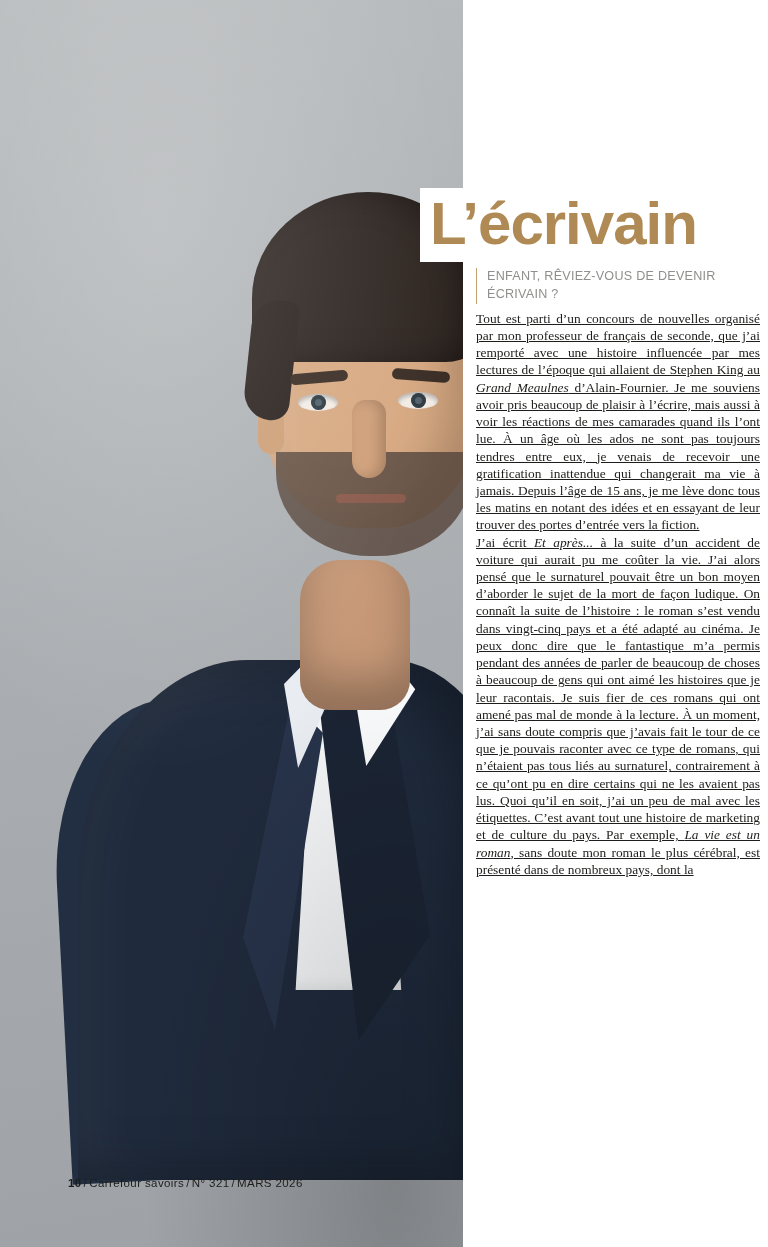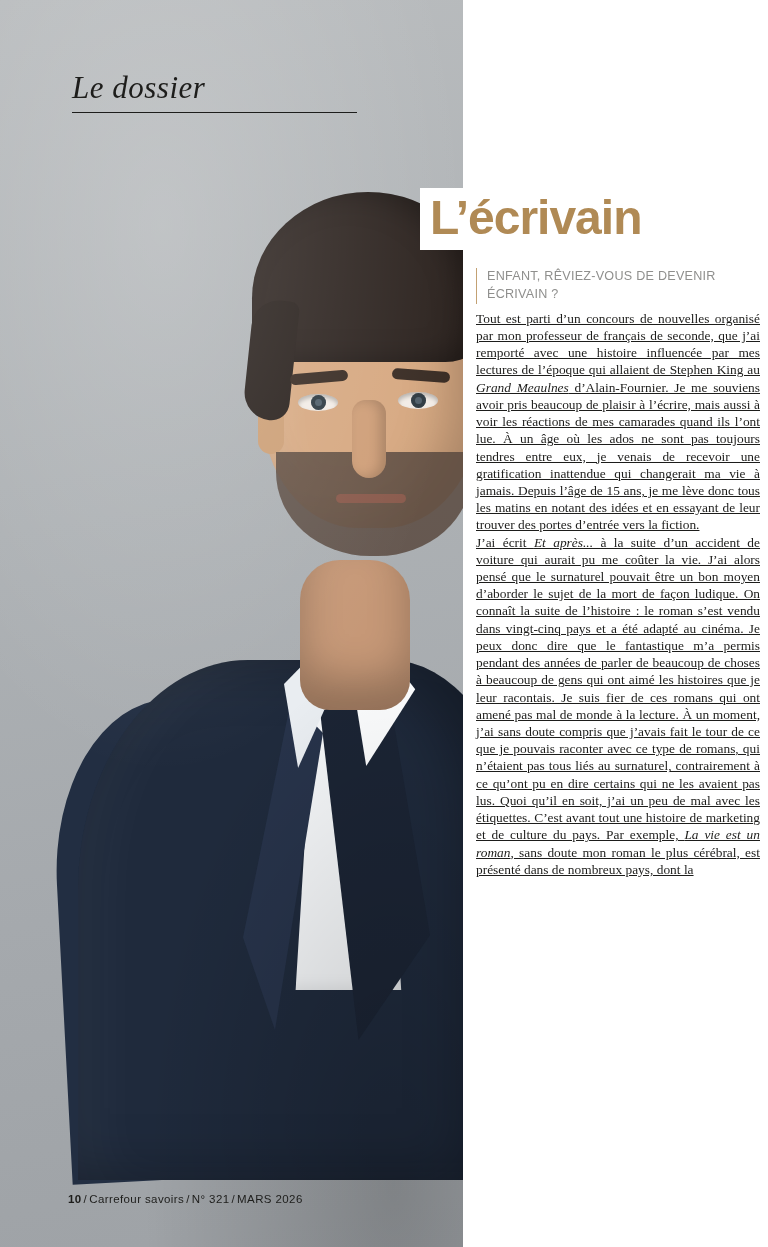"Le dossier" div.dossier { html: <div> <div>Le dossier</div> <div></div> </div> -> none }
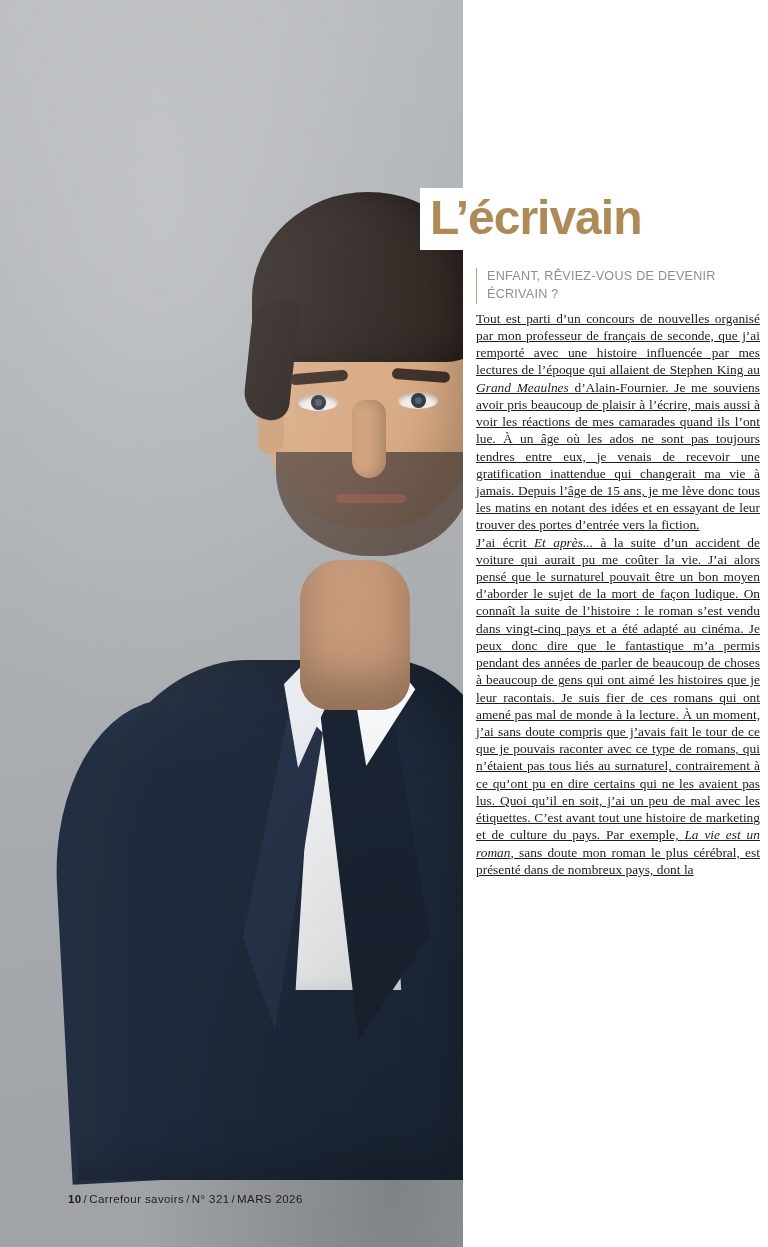"L’écrivain" .headline { font-size: 48px -> 60px }
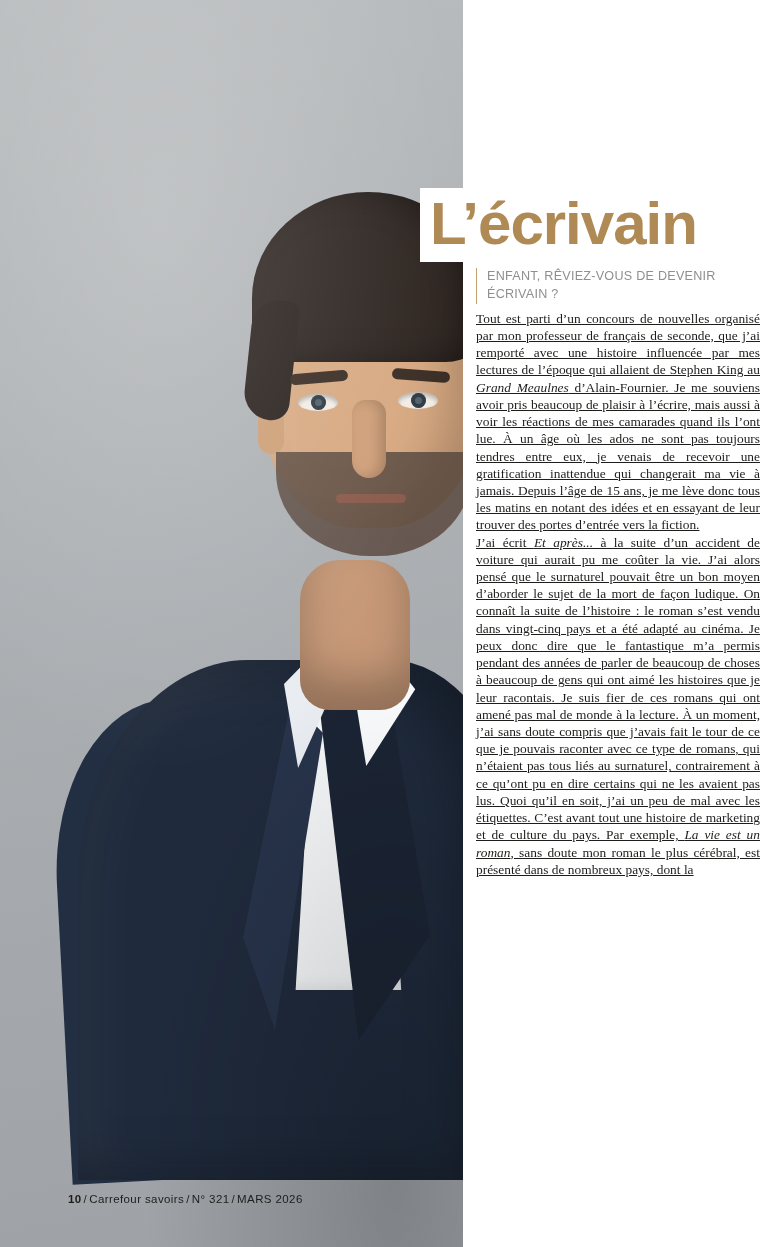"10 / Carrefour savoirs /" .footer { bottom: 42px -> 58px }
